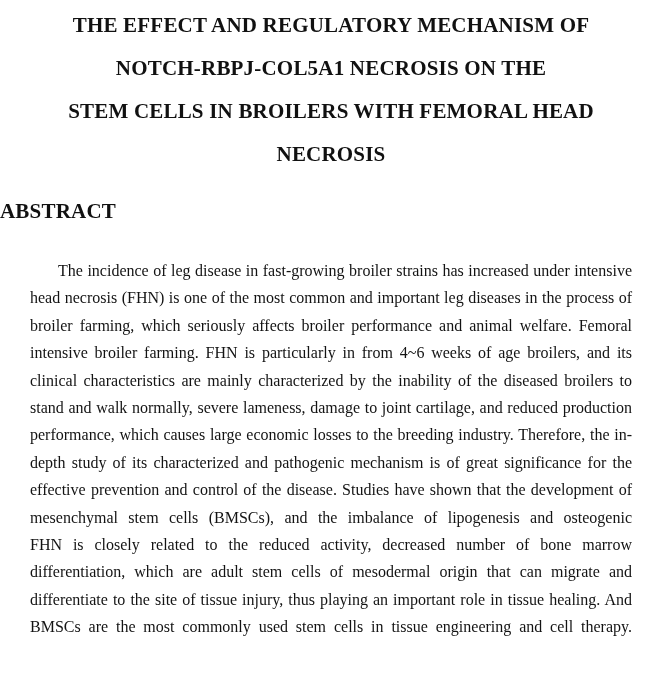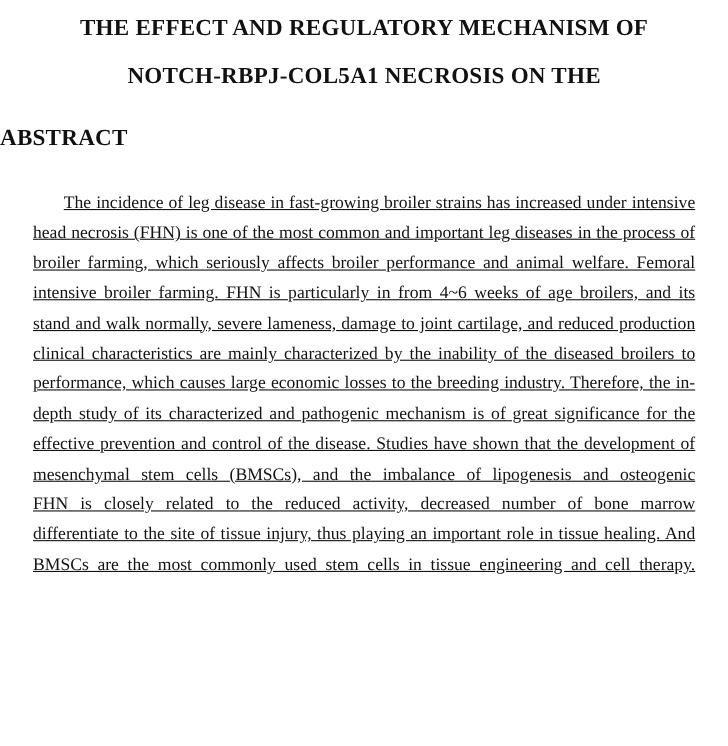"STEM CELLS IN BROILERS WITH" div.title-line { html: none -> <div>STEM CELLS IN BROILERS WITH FEMORAL HEAD</div> }
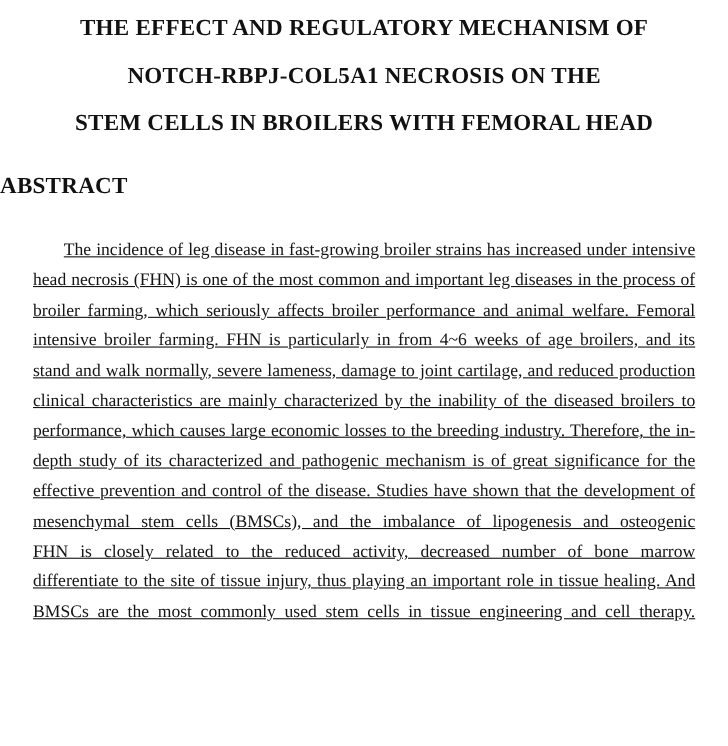"NECROSIS" div.title-line { html: none -> <div>NECROSIS</div> }
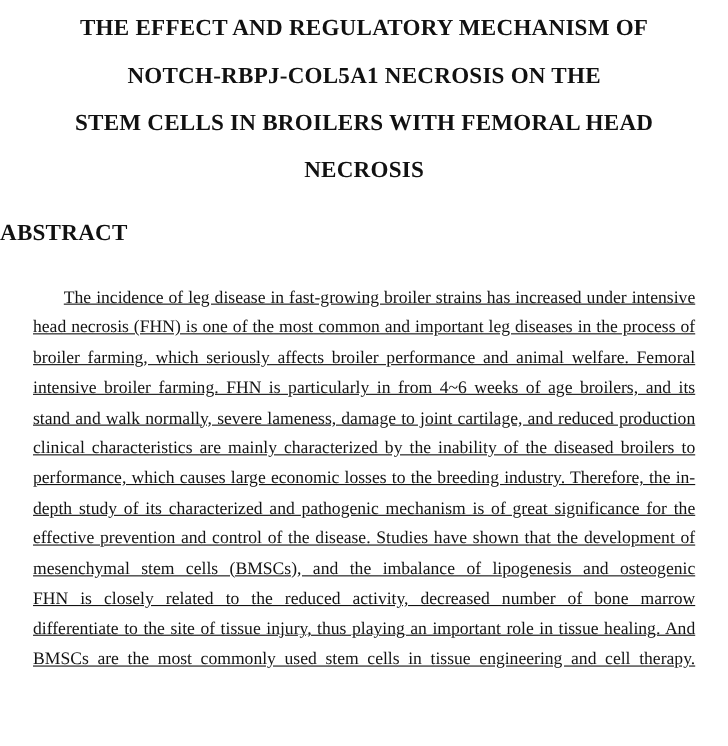"The incidence of leg disease" .body-line { text-decoration: underline -> none }
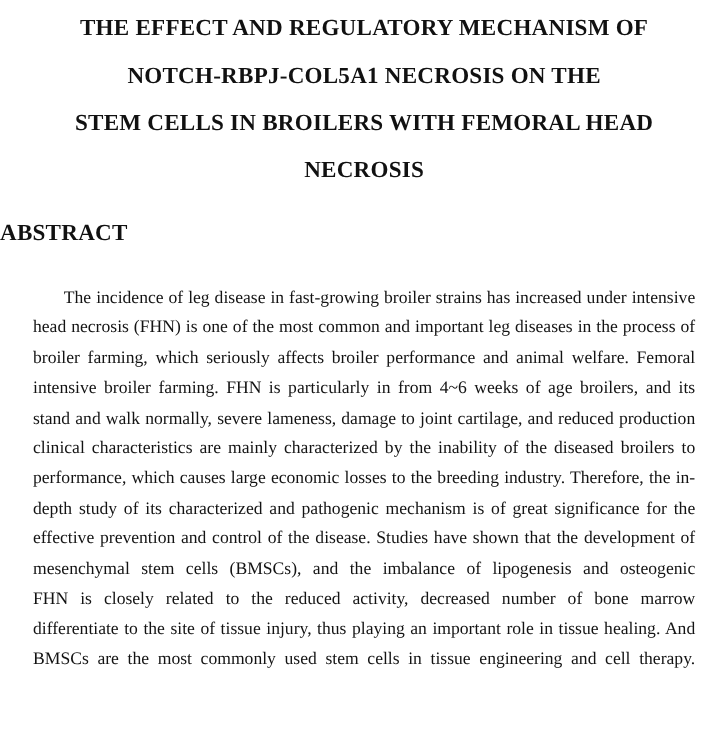"stand and walk normally, severe" div.body-line { order: before "clinical characteristics are mainly" -> after "clinical characteristics are mainly" }
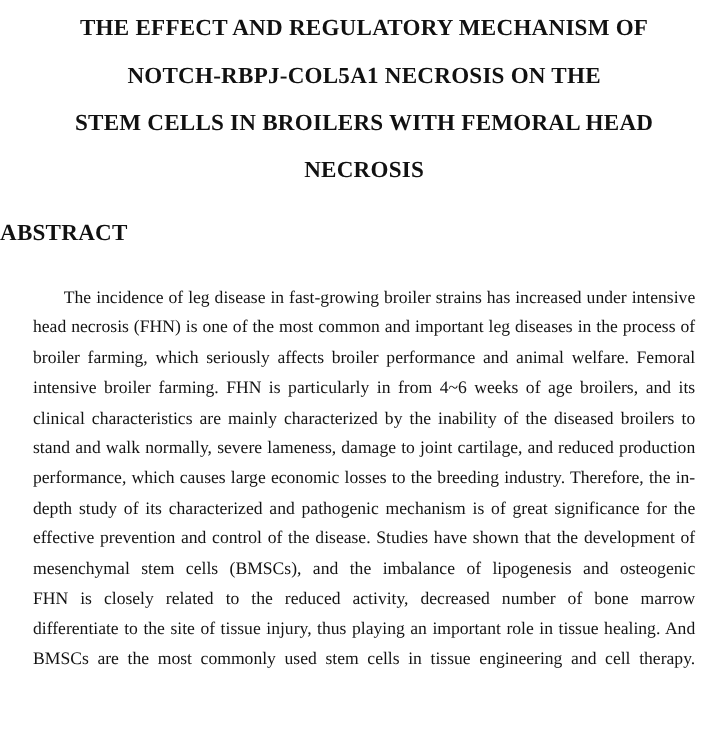"differentiation, which are adult stem" div.body-line { html: none -> <div>differentiation, which are adult stem cells of mesodermal origin that can migrate and</div> }
